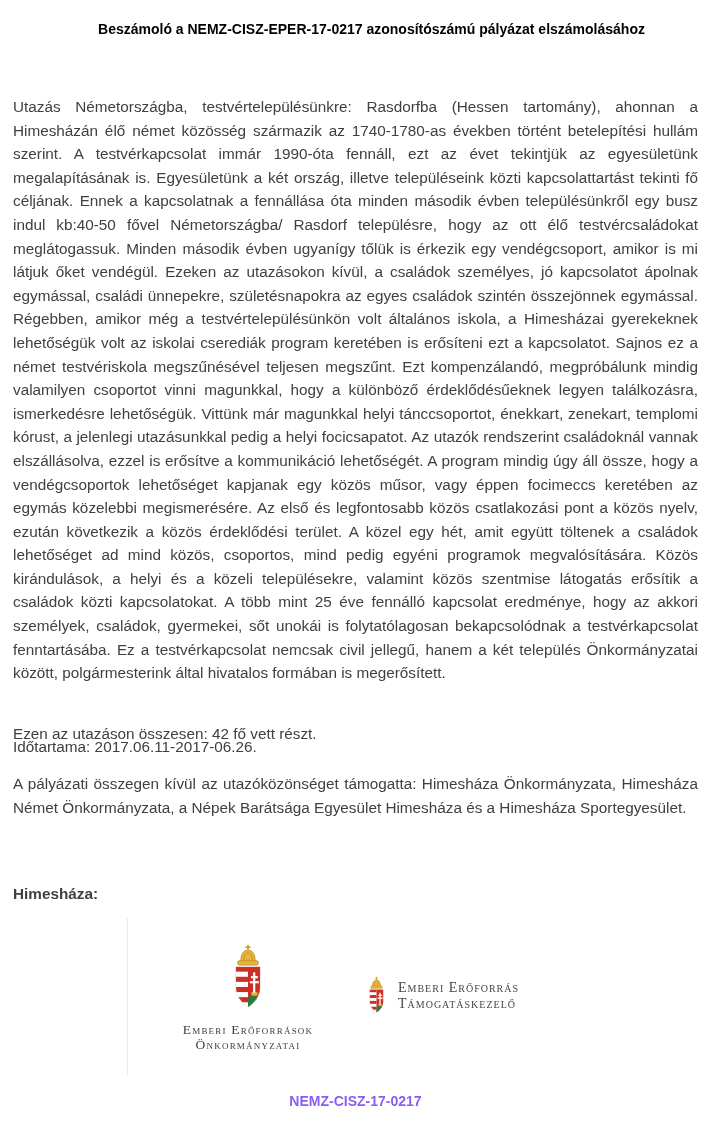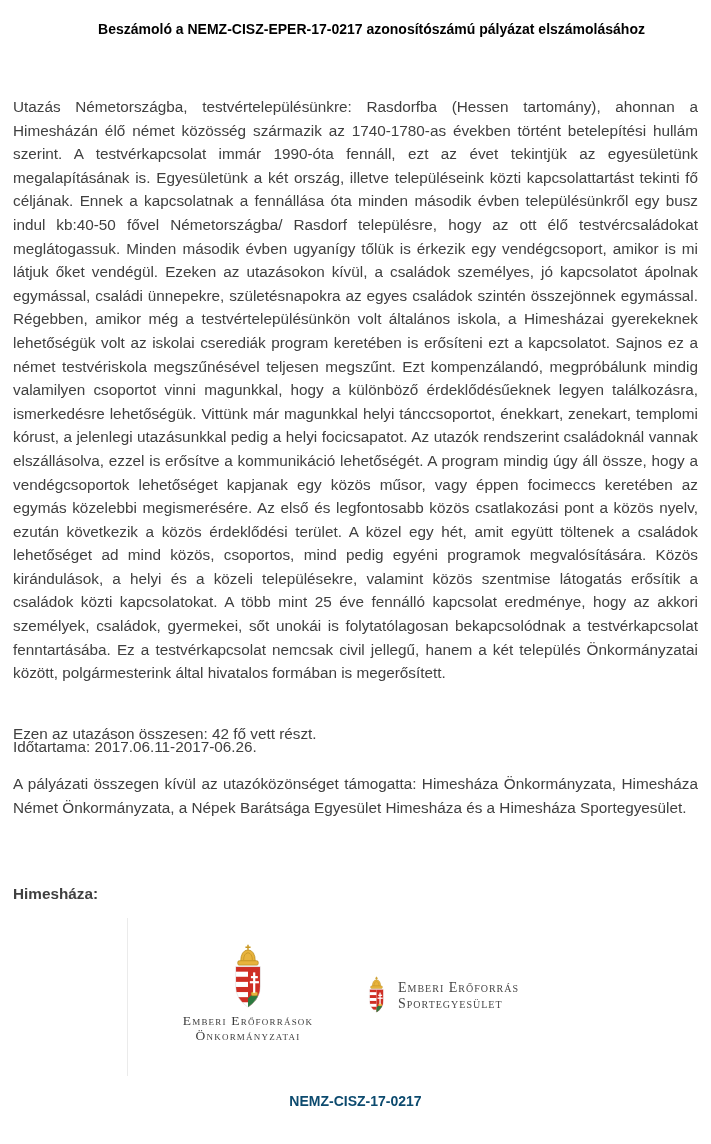"Sportegyesület" div { text: Sportegyesület -> Támogatáskezelő }
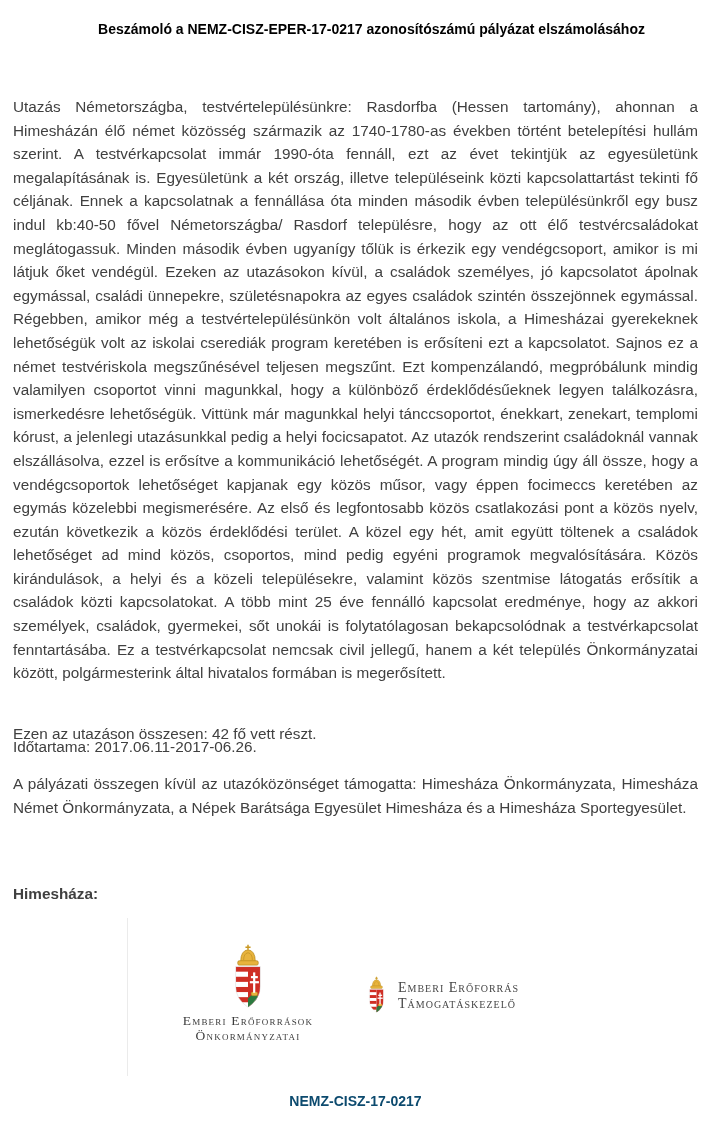"Emberi Erőforrások" .ministry-logo .logo-caption { margin-top: 3px -> 12px }
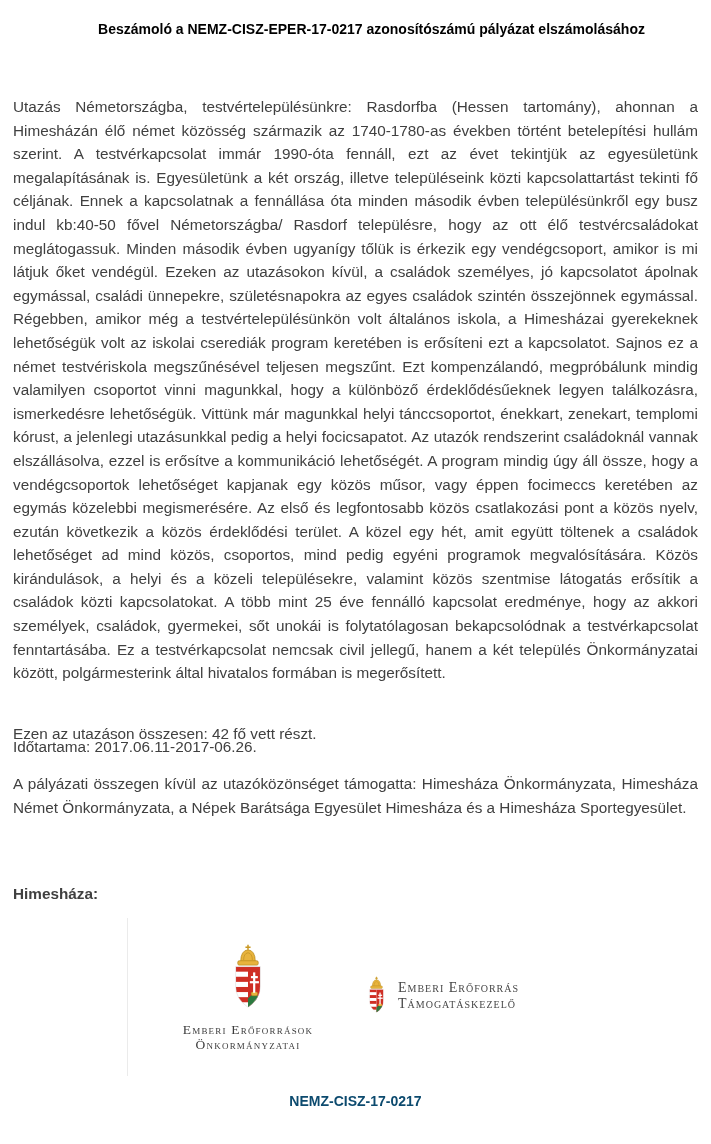"NEMZ-CISZ-17-0217" .doc-footer { color: #0c4a6e -> #8b5cf6 }
